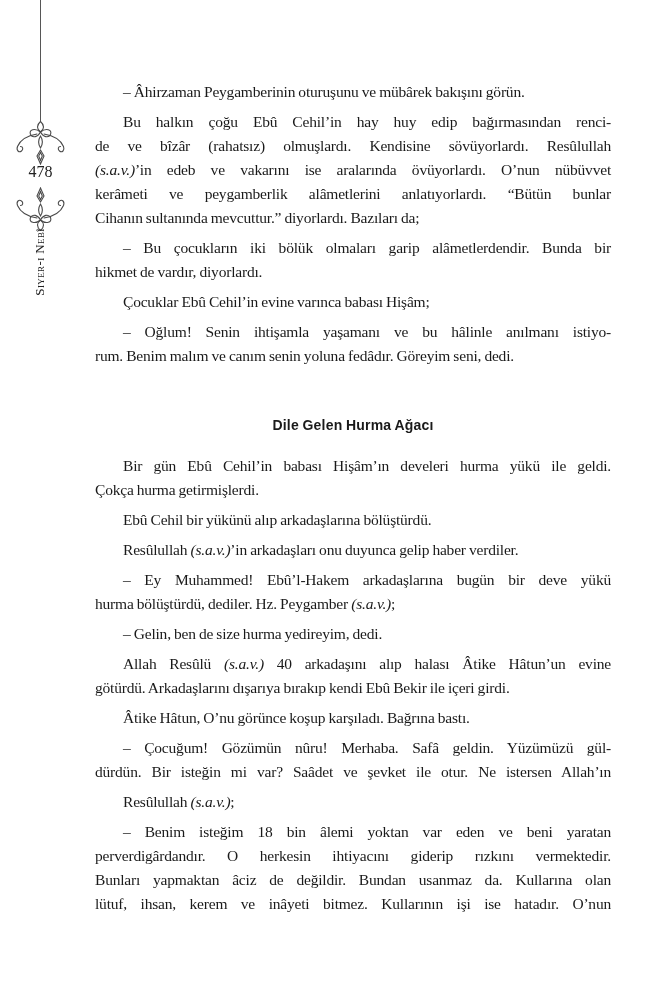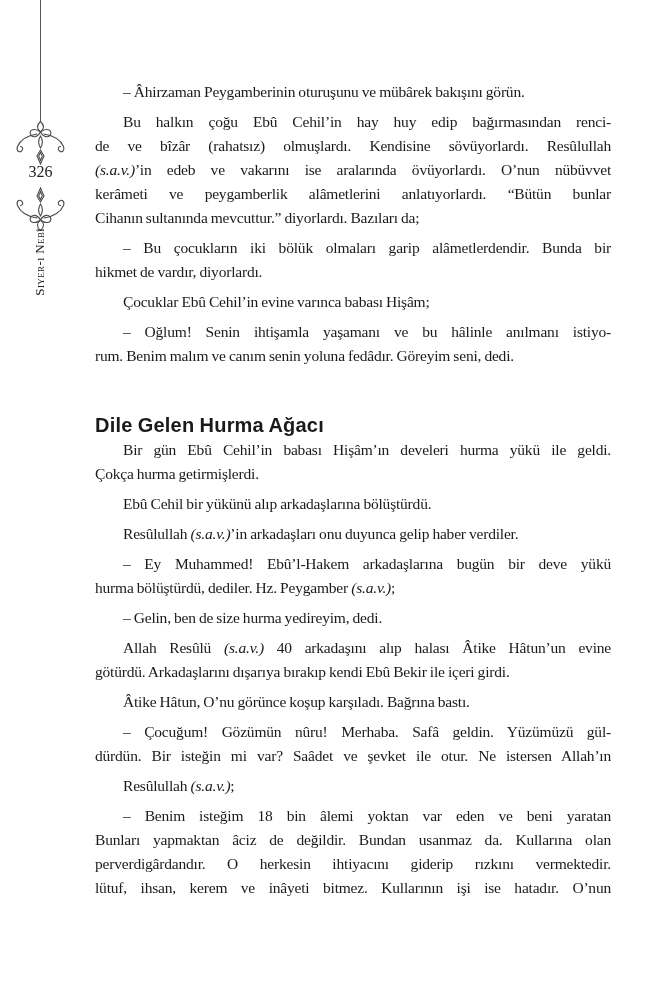"326" div.page-number { text: 326 -> 478 }
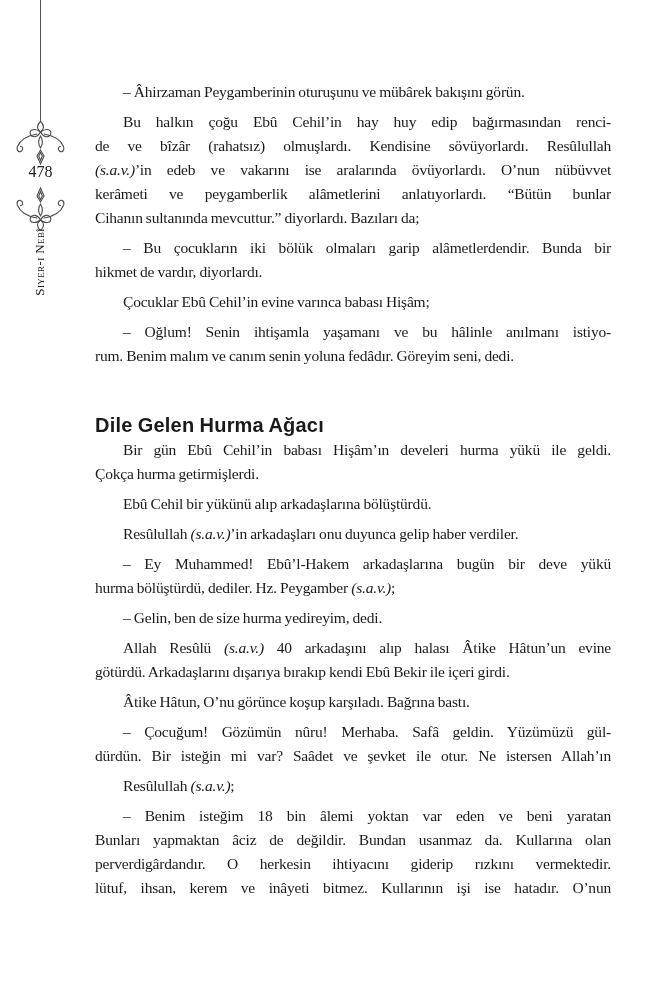"Dile Gelen Hurma Ağacı" .heading { font-size: 20px -> 14px; margin: 44px 0 0 0 -> 44px 0 16px 0; text-align: left -> center }
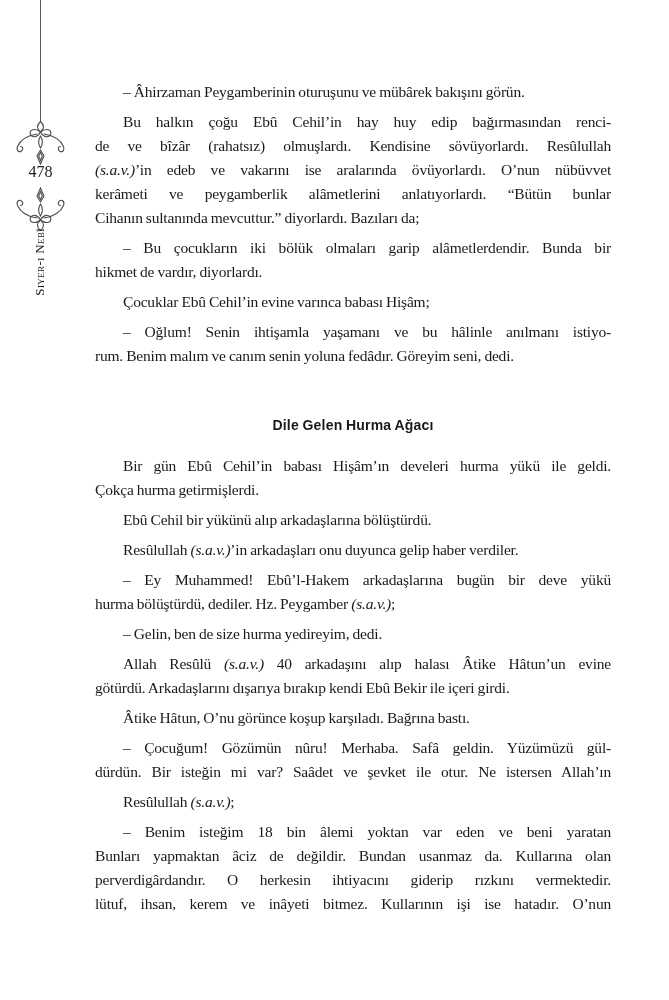"Bunları yapmaktan âciz de değildir." div.line { order: before "perverdigârdandır. O herkesin ihtiyacını" -> after "perverdigârdandır. O herkesin ihtiyacını" }
